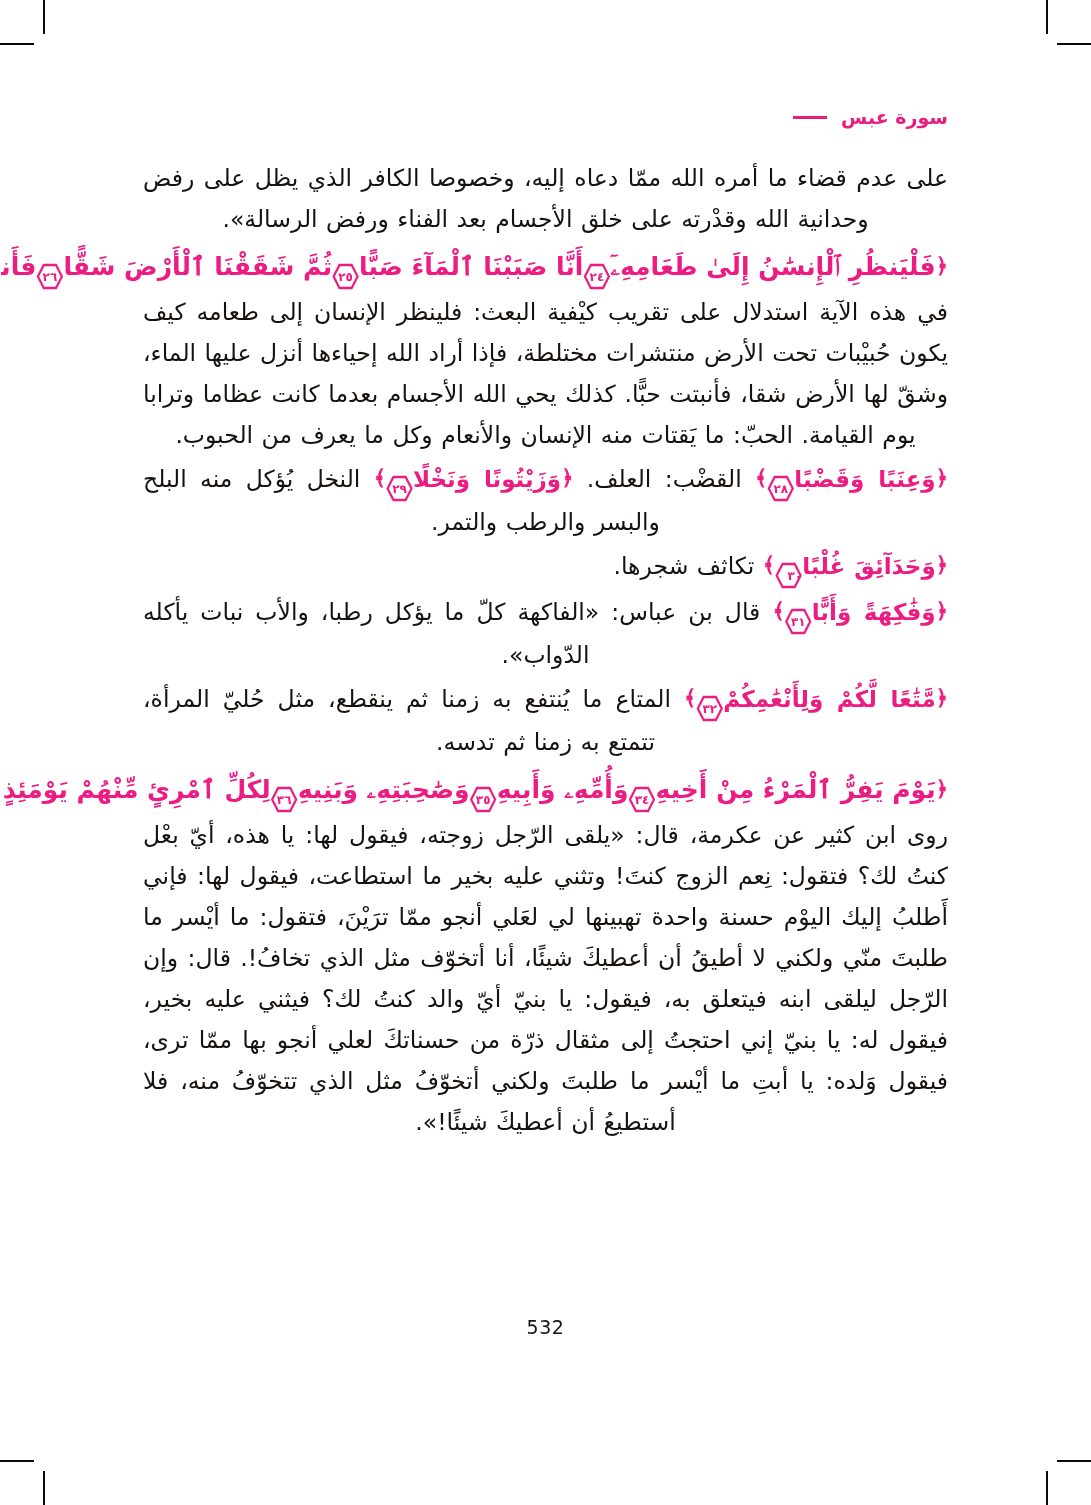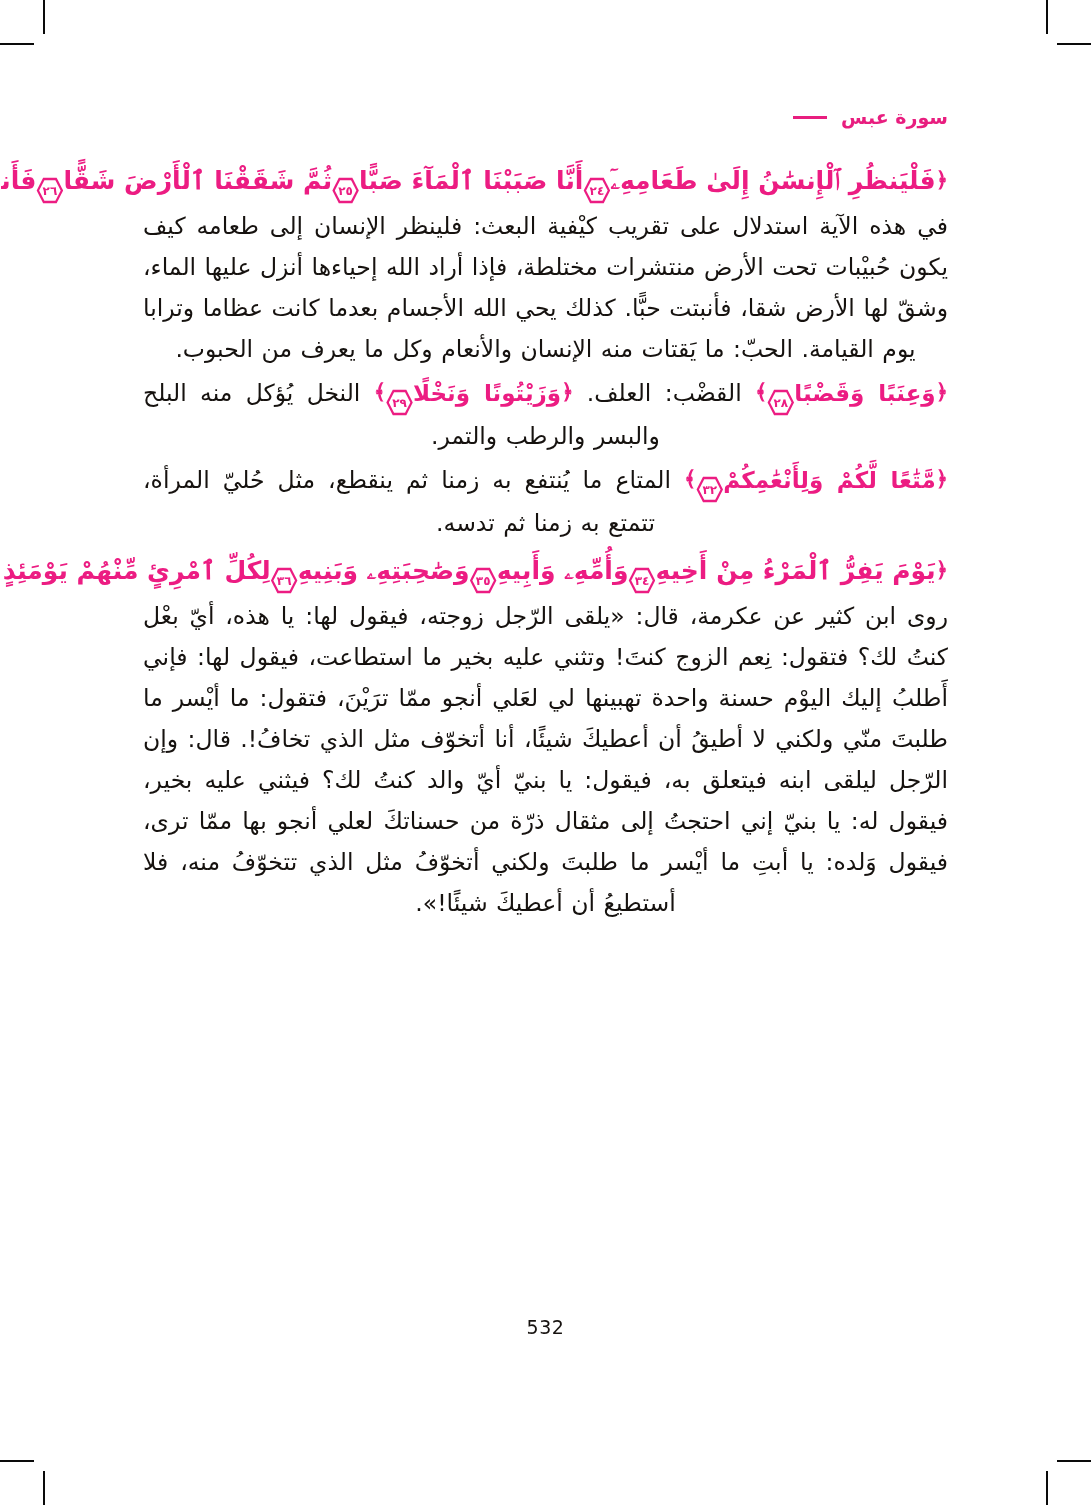"على عدم قضاء ما أمره" p.para { html: none -> <p>على عدم قضاء ما أمره الله ممّا دعاه إليه، وخصوصا الكافر الذي يظل على رفض وحدانية الله وقدْرته على خلق الأجسام بعد الفناء ورفض الرسالة».</p> }
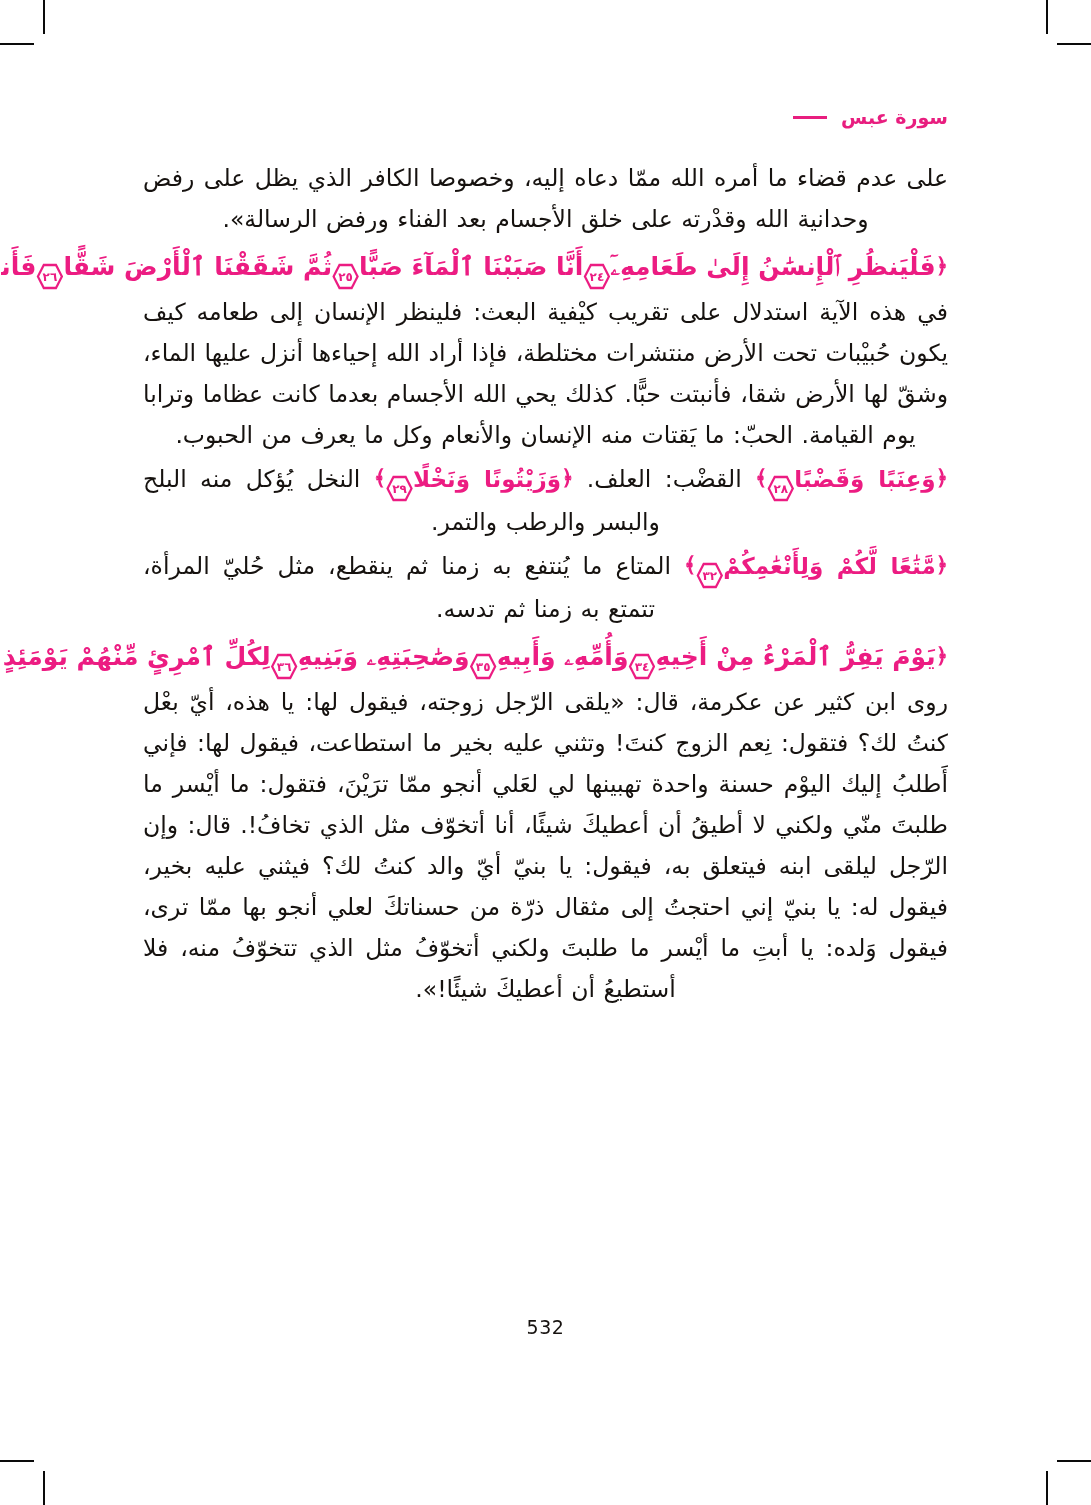"﴿وَحَدَآئِقَ غُلْبًا٣٠﴾ تكاثف شجرها." p.para { html: none -> <p><span><span>﴿</span><span>وَحَدَآئِقَ غُلْبًا</span><span><span></span><span></span><span>٣٠</span></span><span>﴾</span></span> <span>تكاثف شجرها.</span></p> }
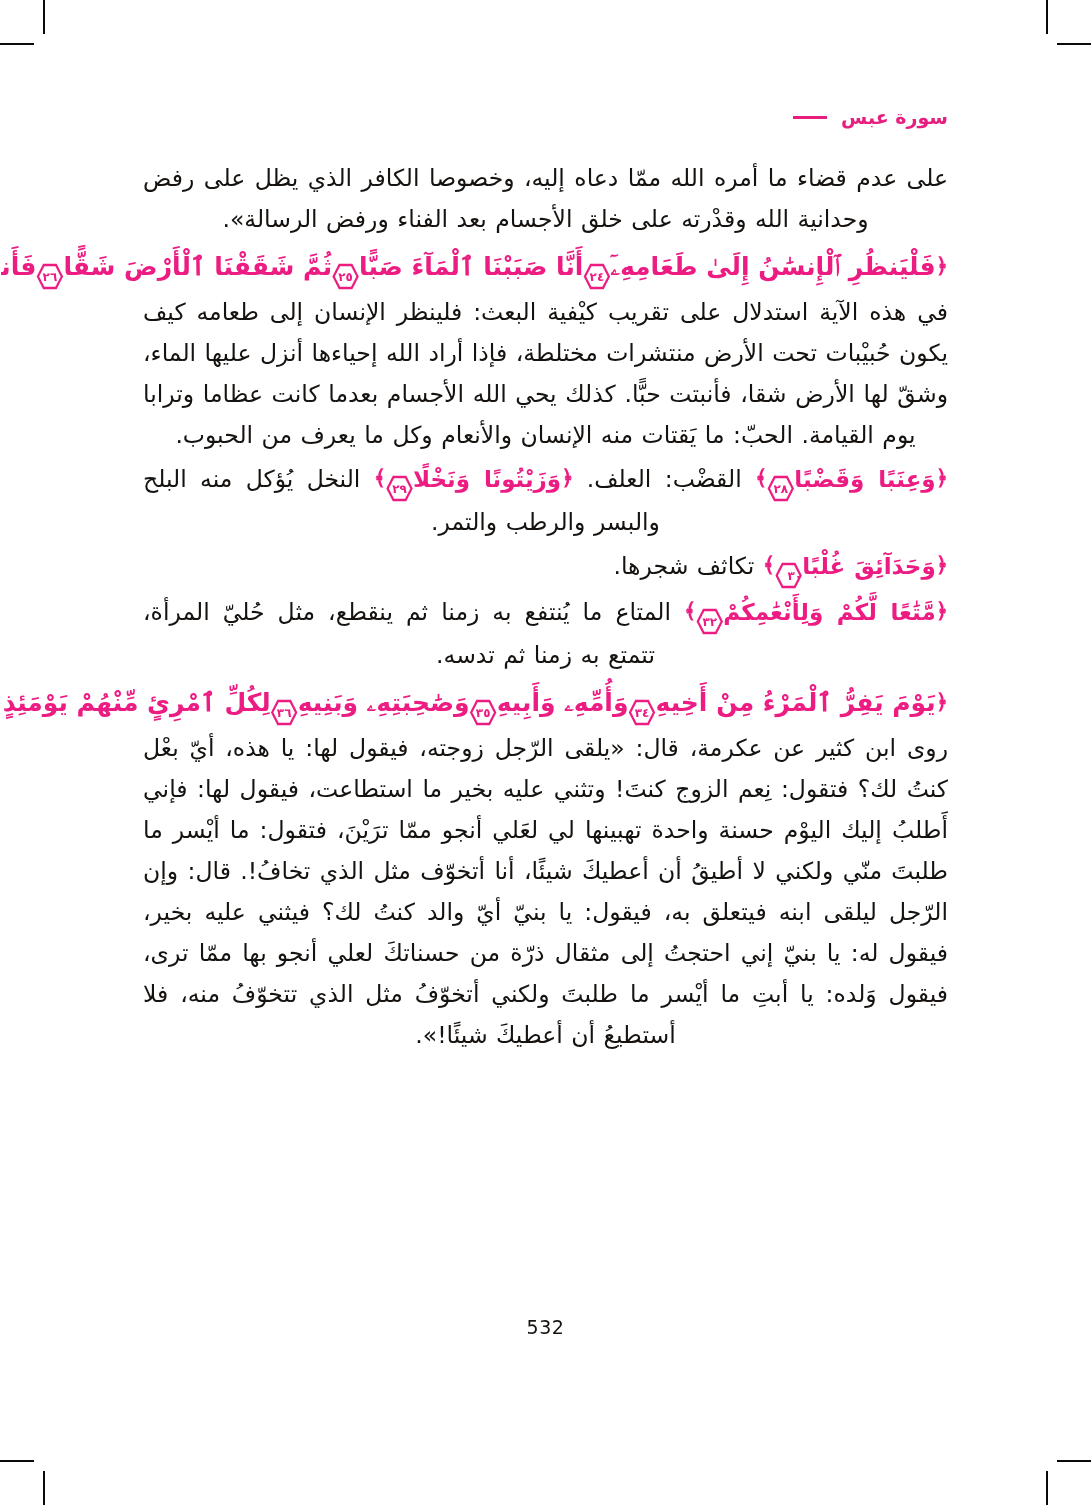"﴿وَفَٰكِهَةً وَأَبًّا٣١﴾ قال بن عباس:" p.para { html: none -> <p><span><span>﴿</span><span>وَفَٰكِهَةً وَأَبًّا</span><span><span></span><span></span><span>٣١</span></span><span>﴾</span></span> <span>قال بن عباس: «الفاكهة كلّ ما يؤكل رطبا، والأب نبات يأكله الدّواب».</span></p> }
